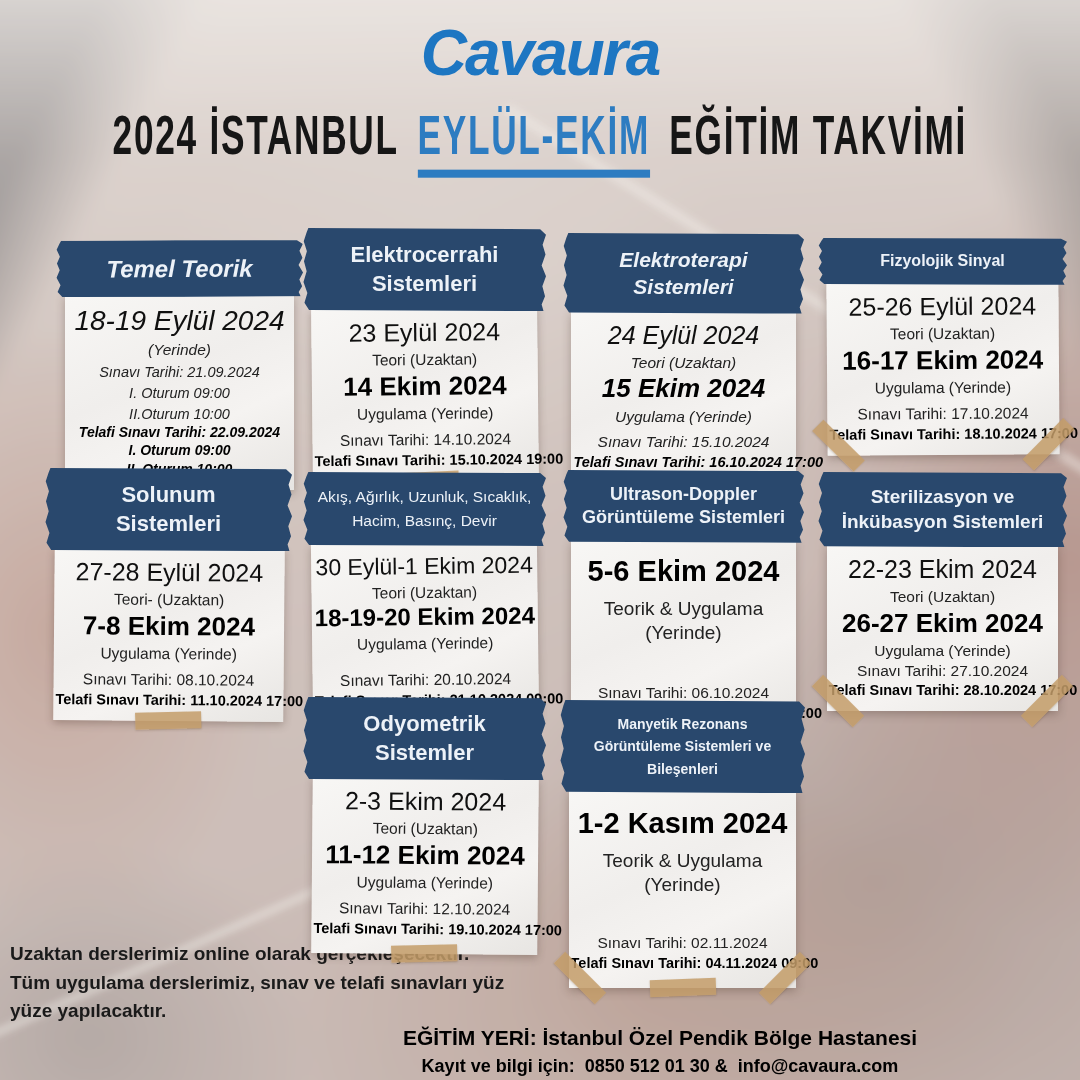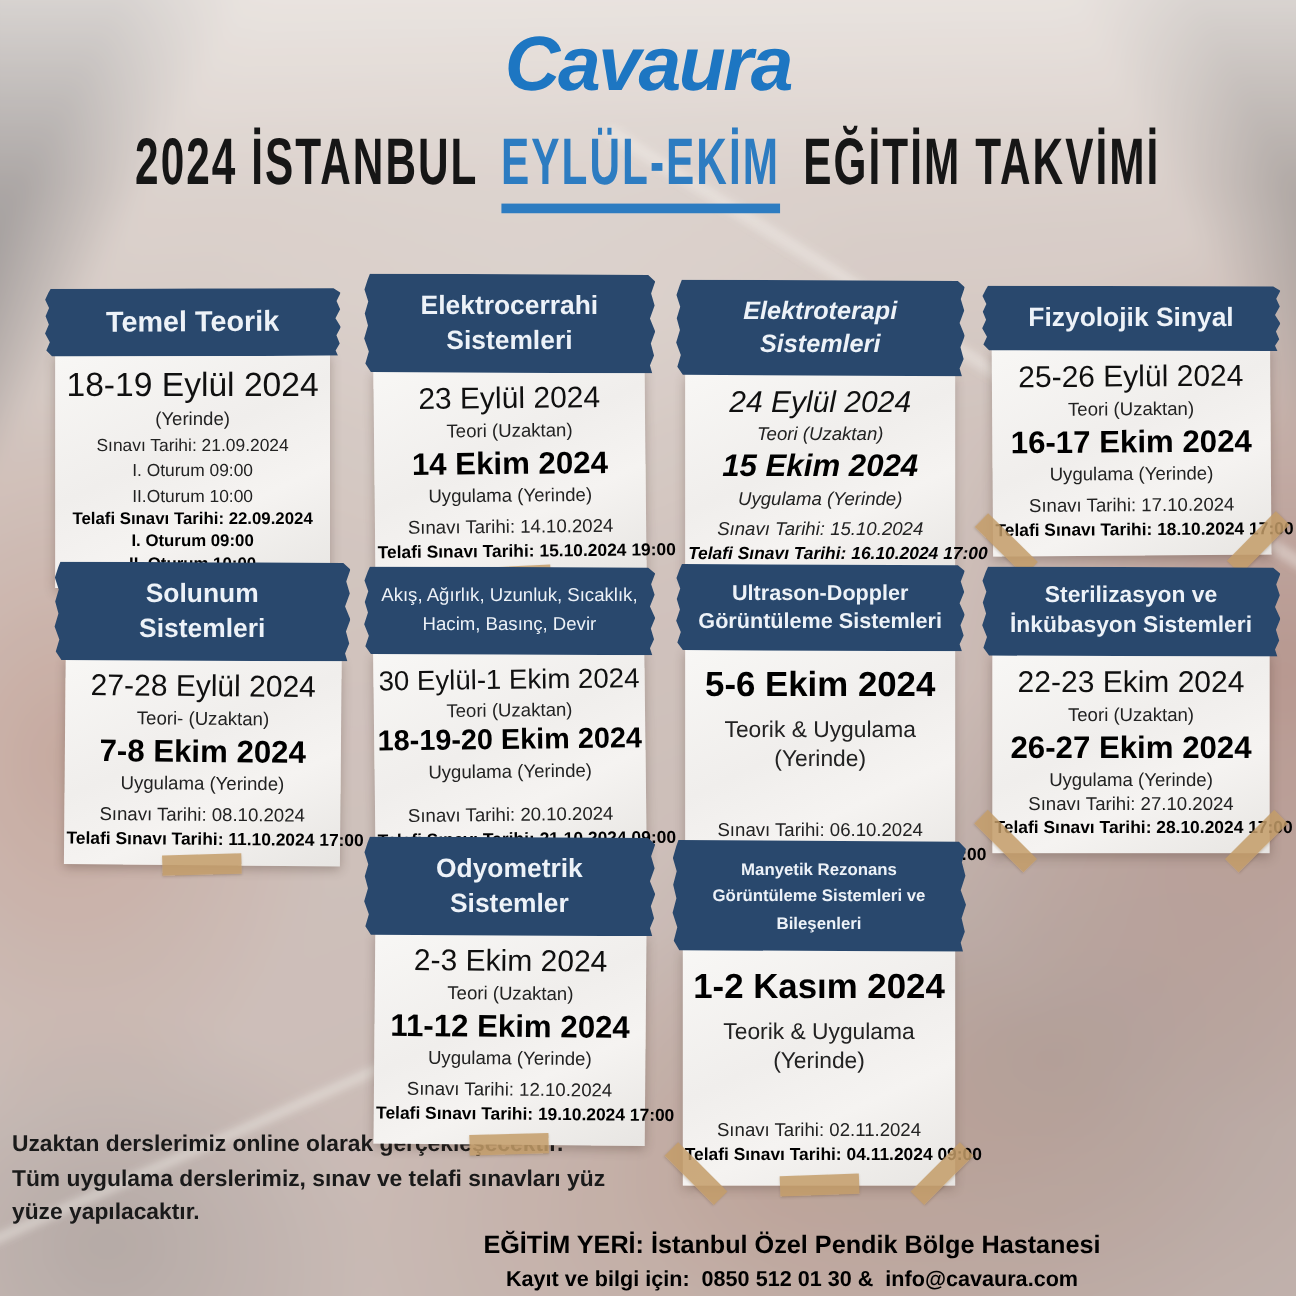"Temel Teorik" .c1 { font-style: none -> italic; left: 37px -> 56px }
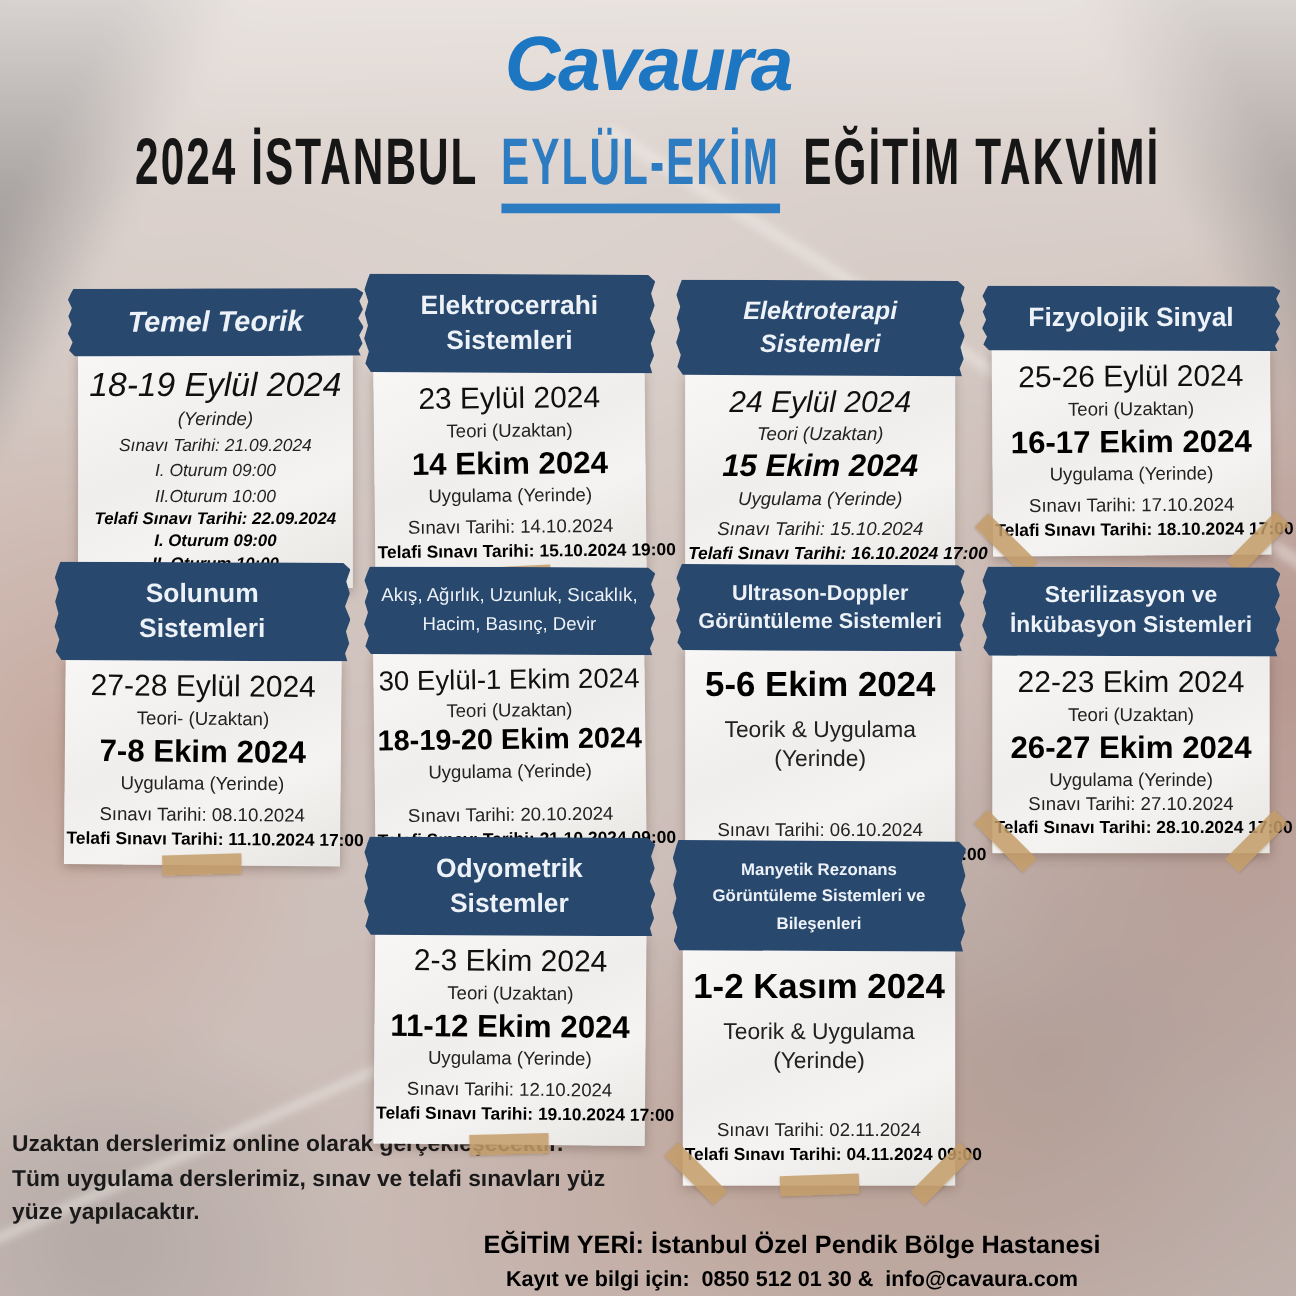"Fizyolojik Sinyal" .c4 .ribbon { font-size: 22px -> 16px }
